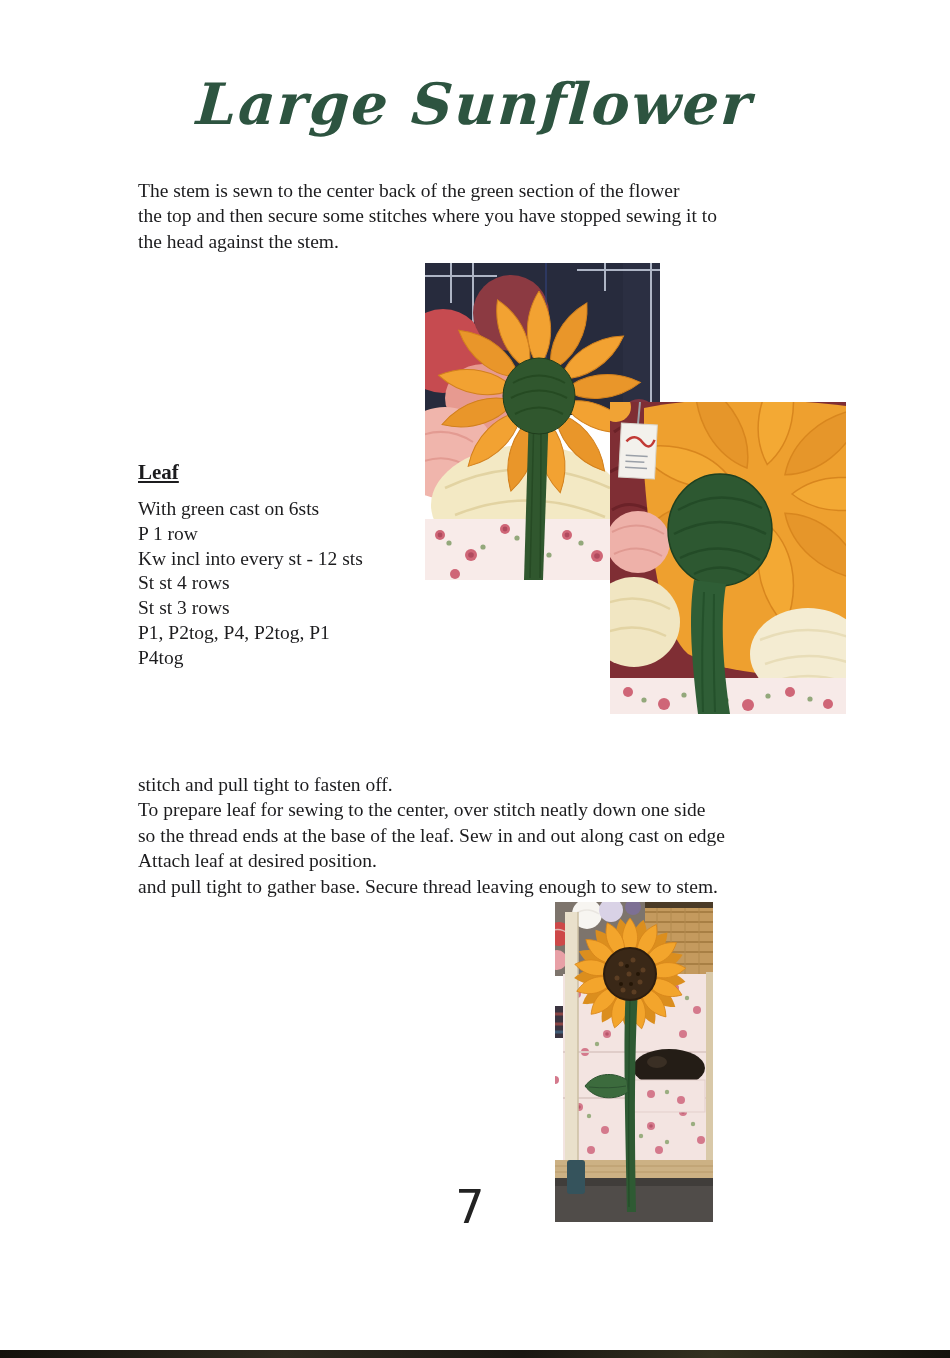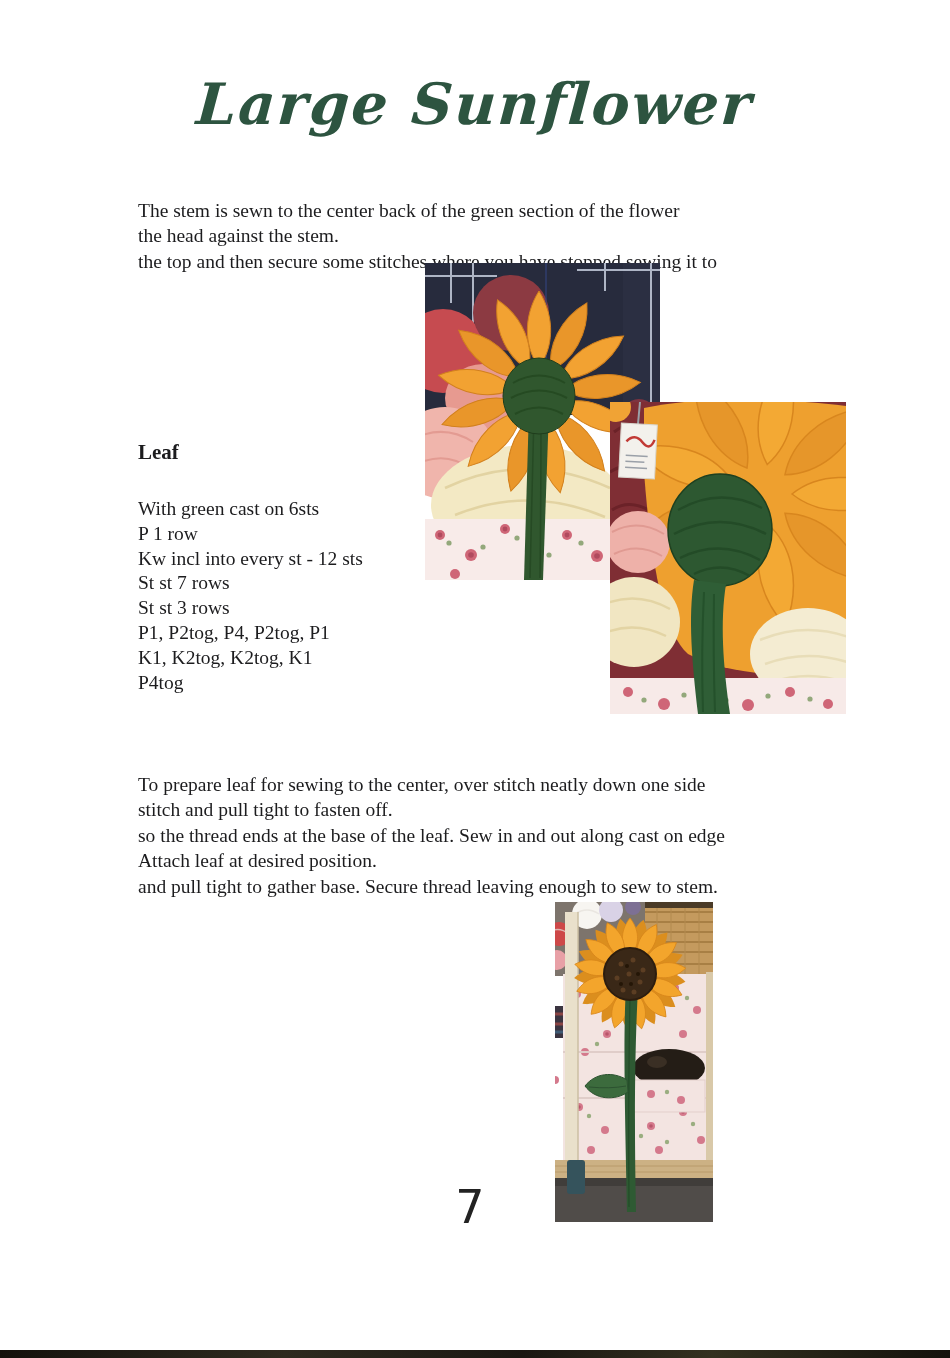"The stem is sewn to" .para-intro { margin-top: 20px -> none }
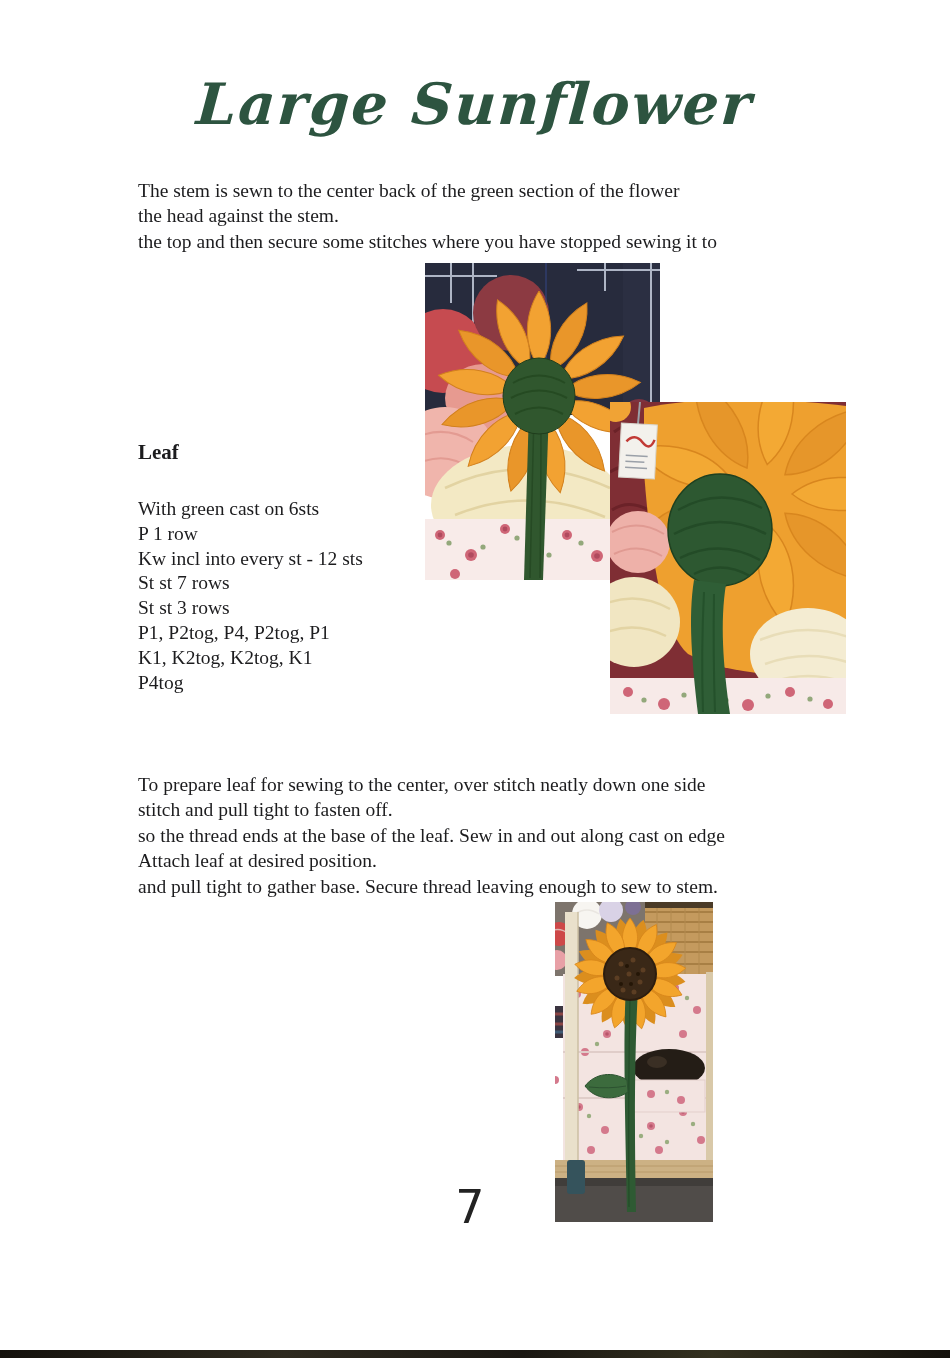"the head against the stem." div.bodyline { order: before "the top and then secure" -> after "the top and then secure" }
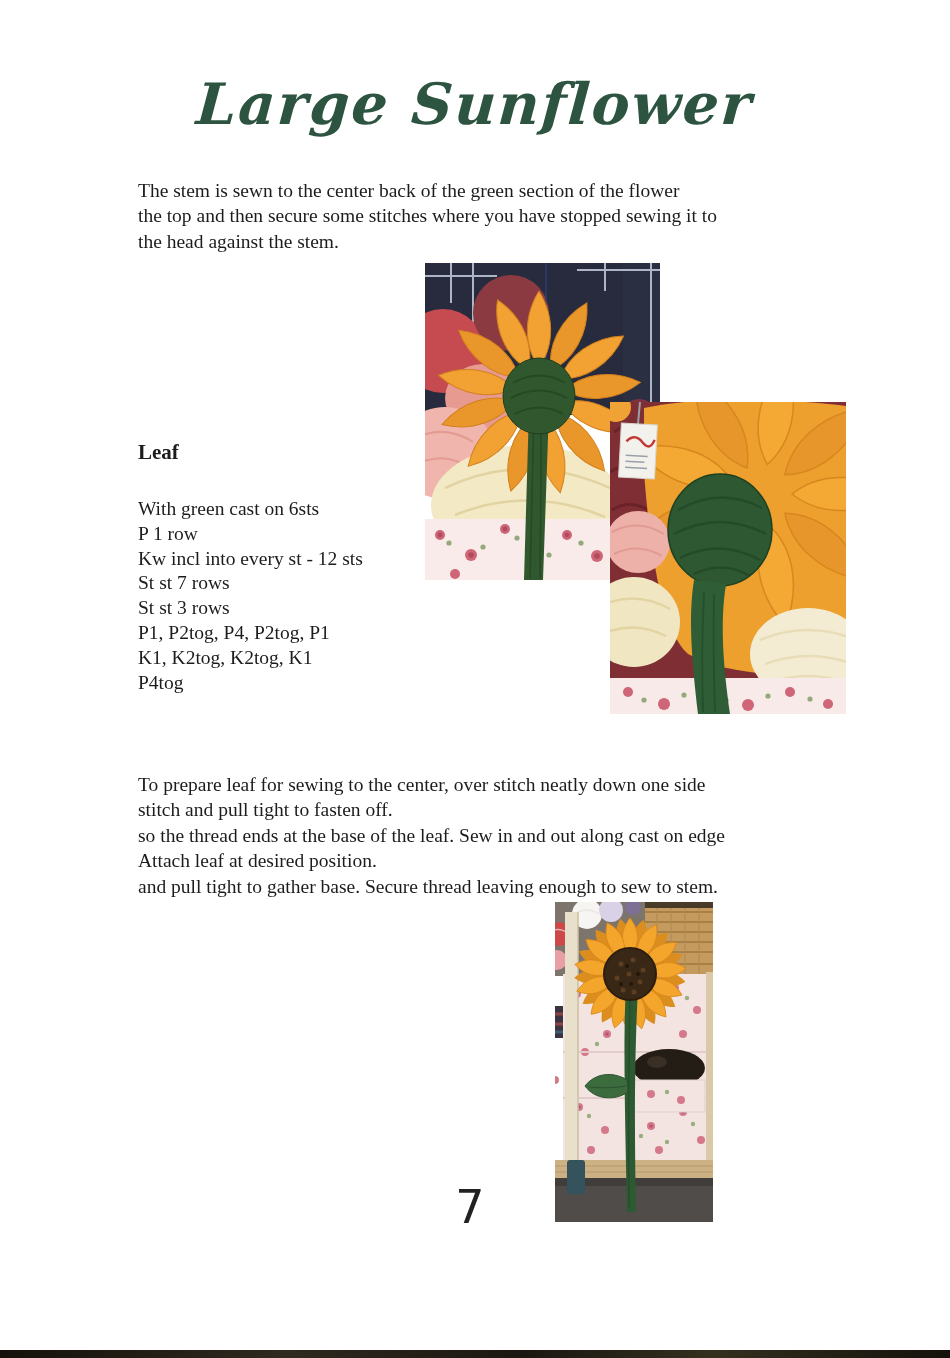"Leaf" .leaf-heading { text-decoration: none -> underline; top: 440px -> 460px }
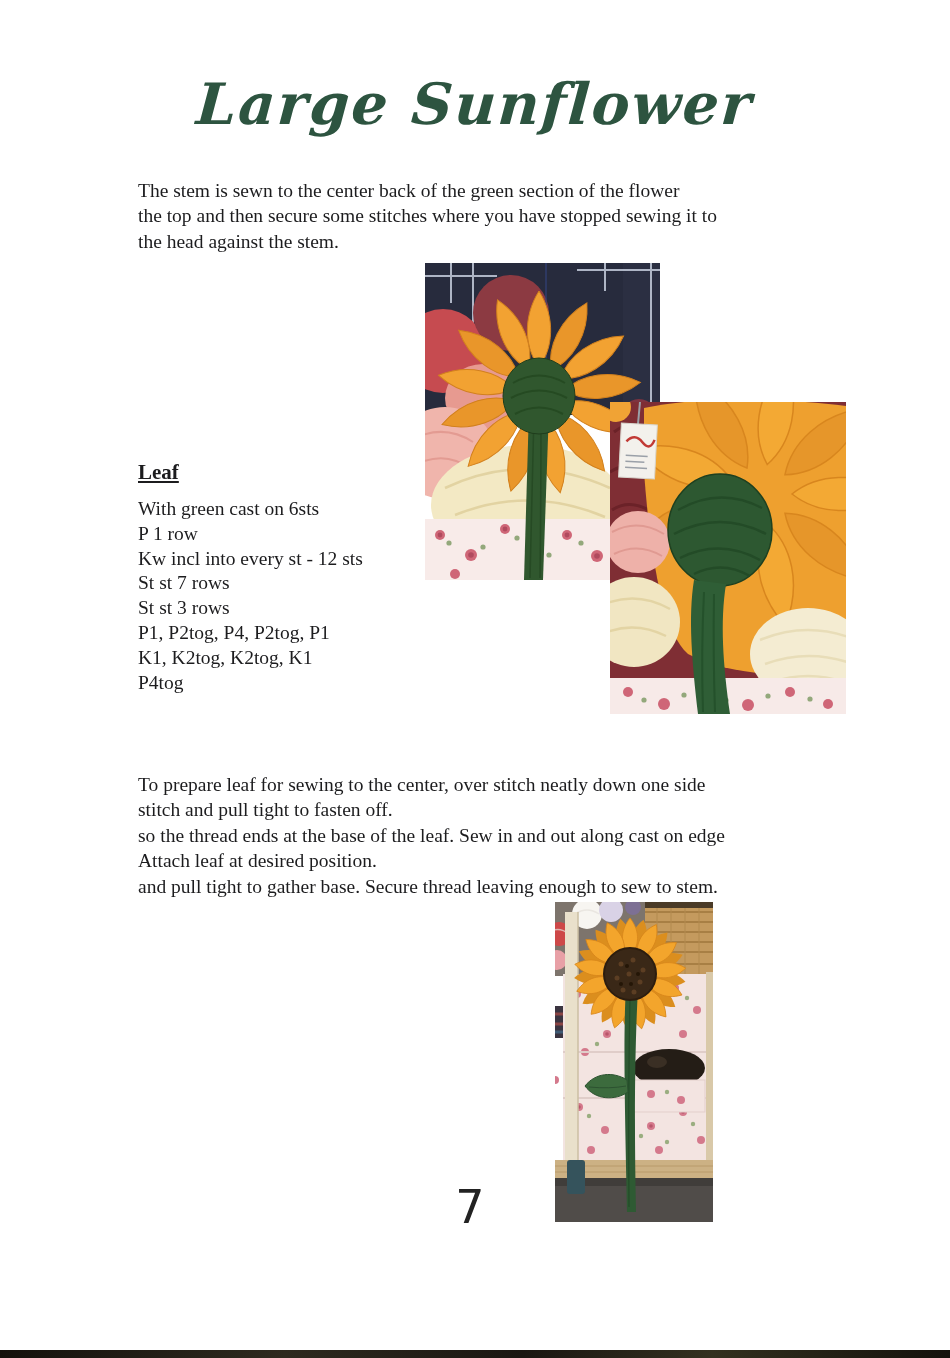"St st 7 rows" div.bodyline { text: 7 -> 4 }
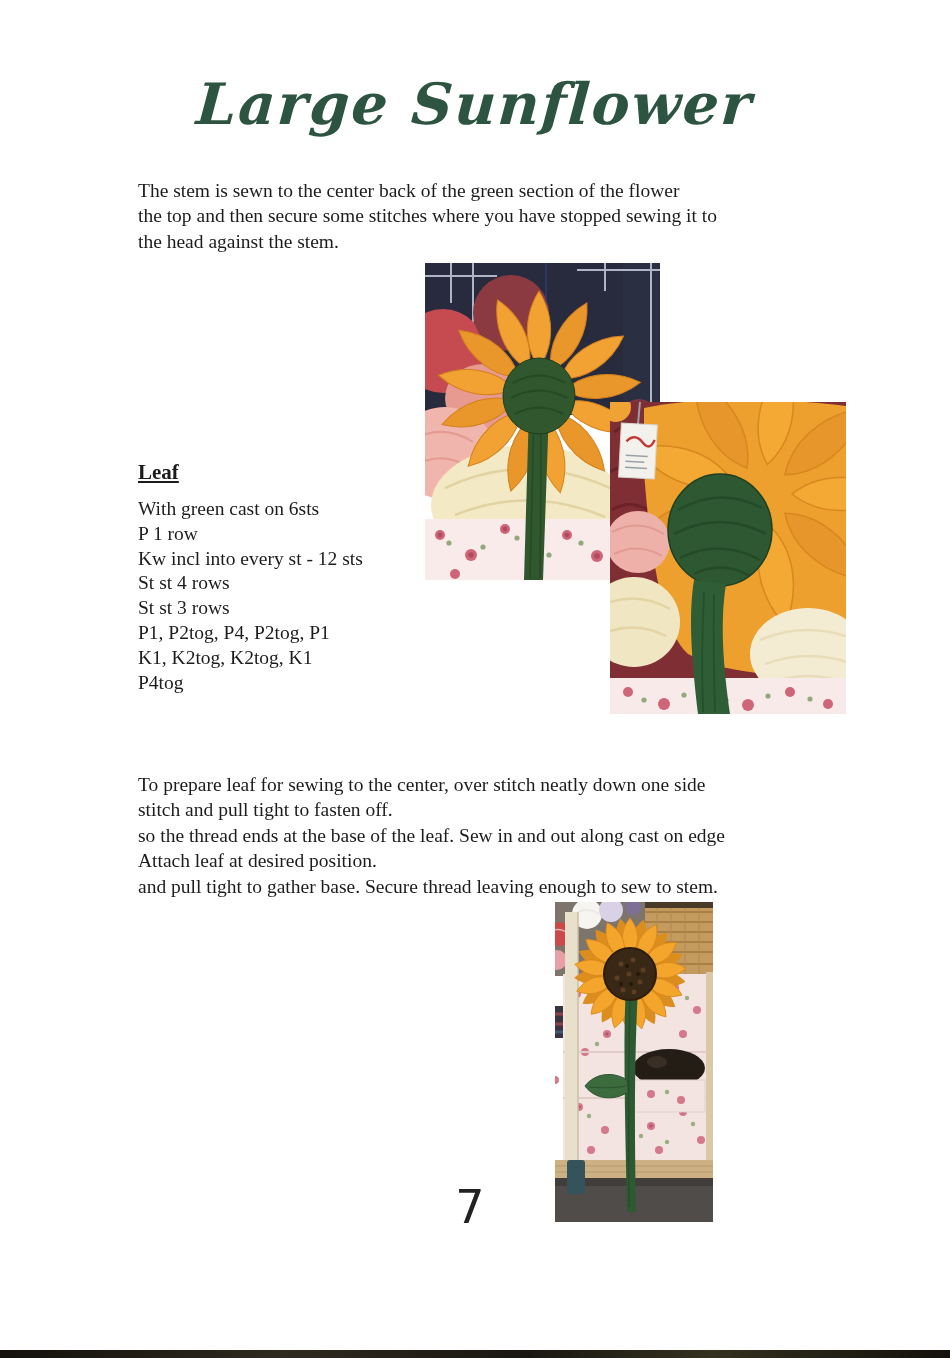"K1, K2tog, K2tog, K1" div.bodyline { html: <div>K1, K2tog, K2tog, K1</div> -> none }
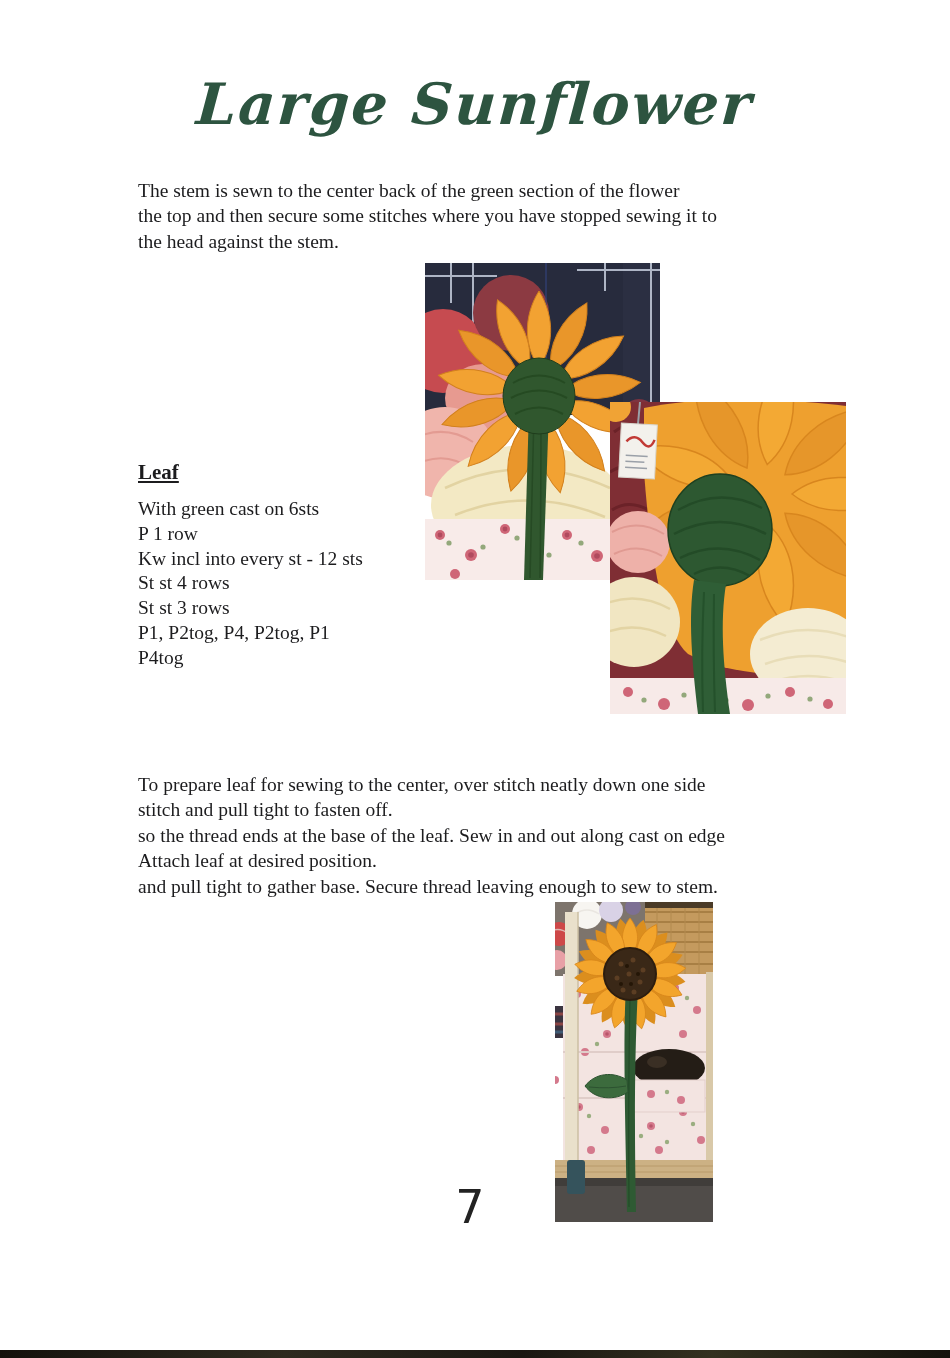"To prepare leaf for sewing" div.bodyline { order: before "stitch and pull tight to" -> after "stitch and pull tight to" }
